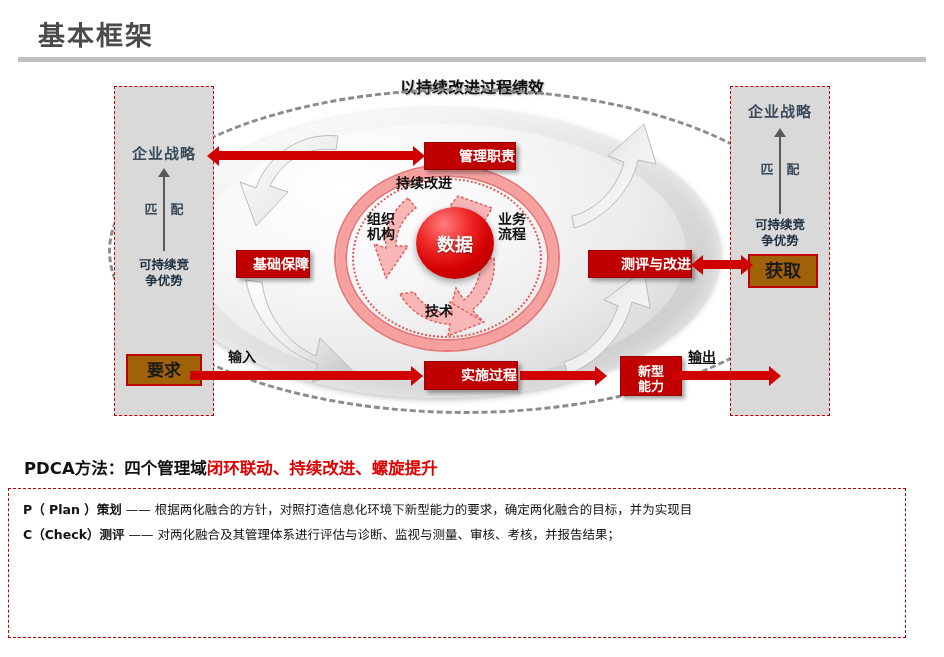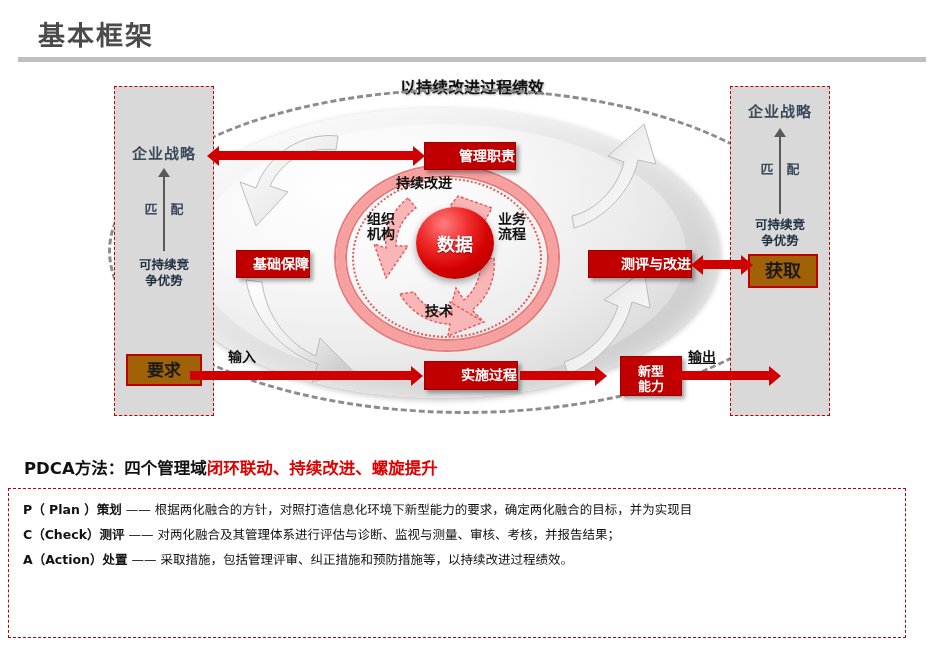"A（Action）处置 ——" div.pdca-item { html: <div> <span>A（Action）处置</span><span>——</span><span>采取措施，包括管理评审、纠正措施和预防措施等，以持续改进过程绩效。</span> </div> -> none }
